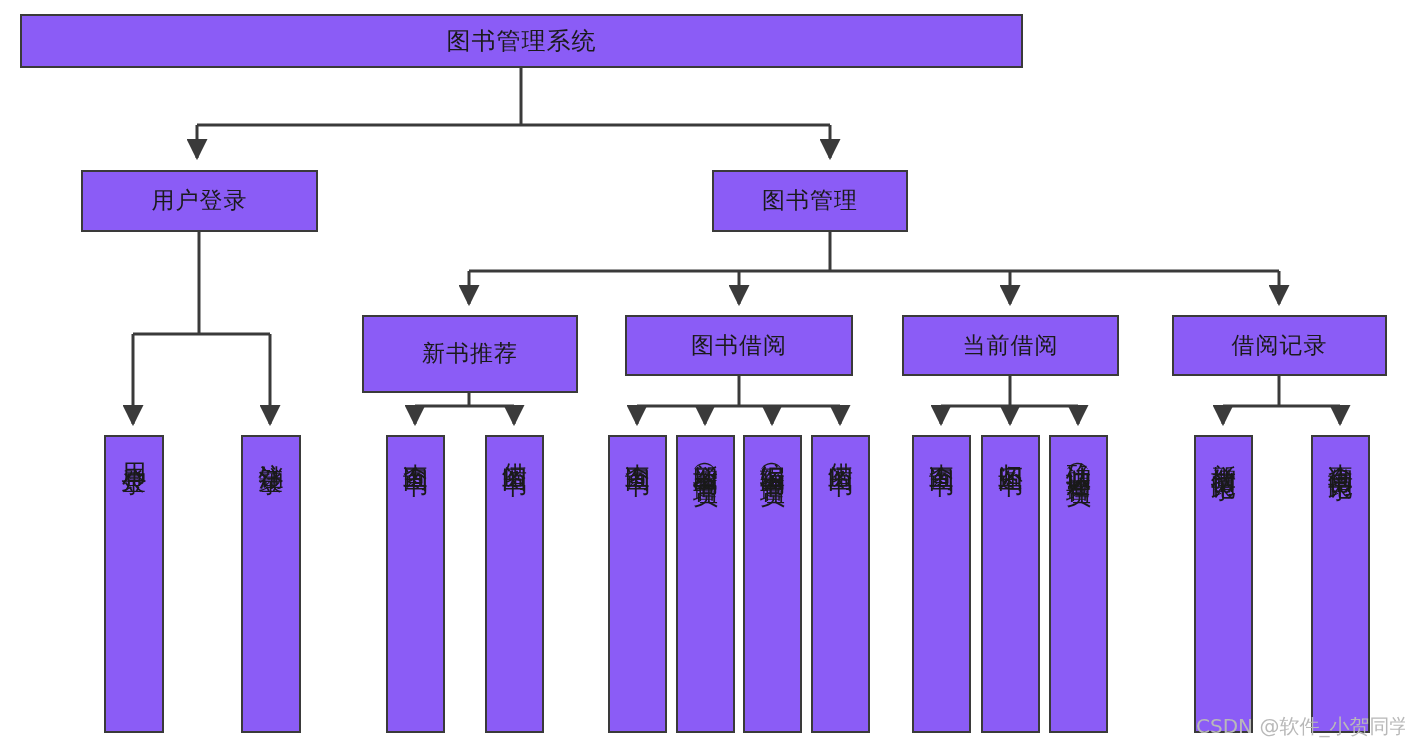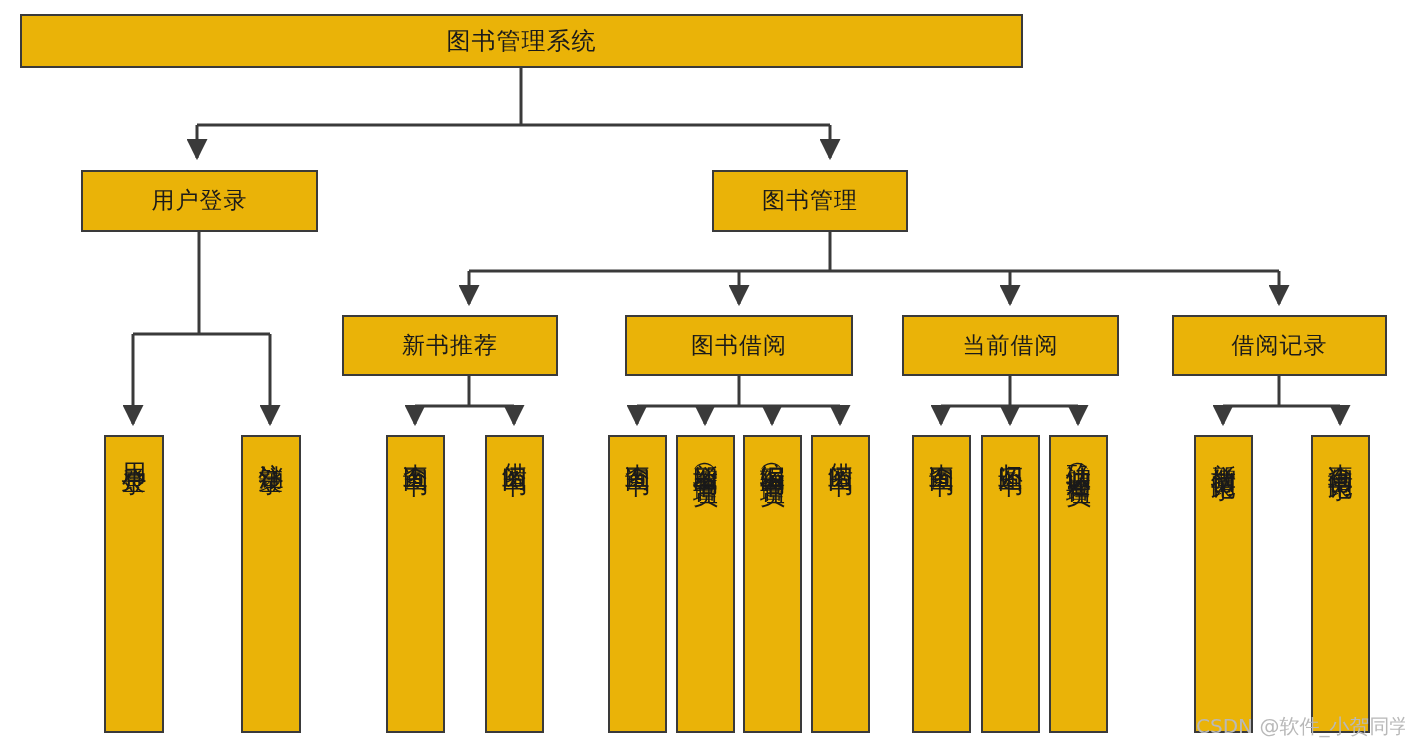"图书管理系统" .node { background: #eab308 -> #8b5cf6 }
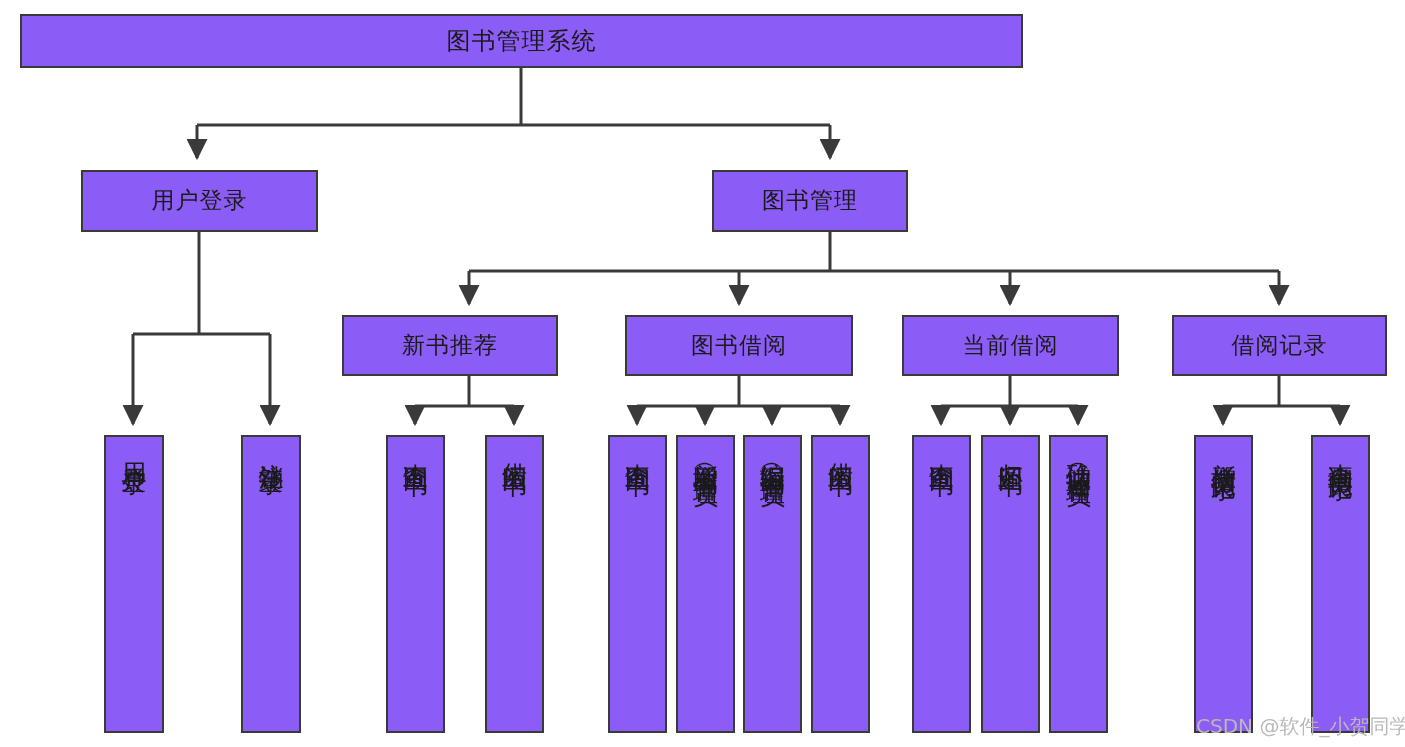"新书推荐" div.node { height: 61px -> 78px; left: 342px -> 362px }
